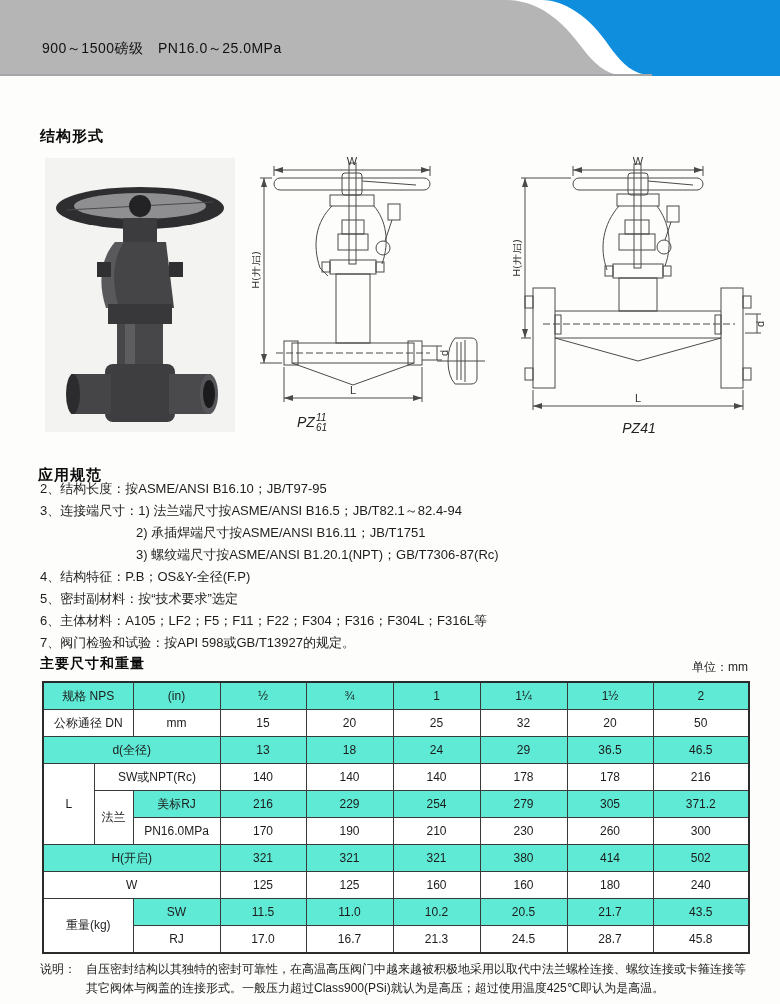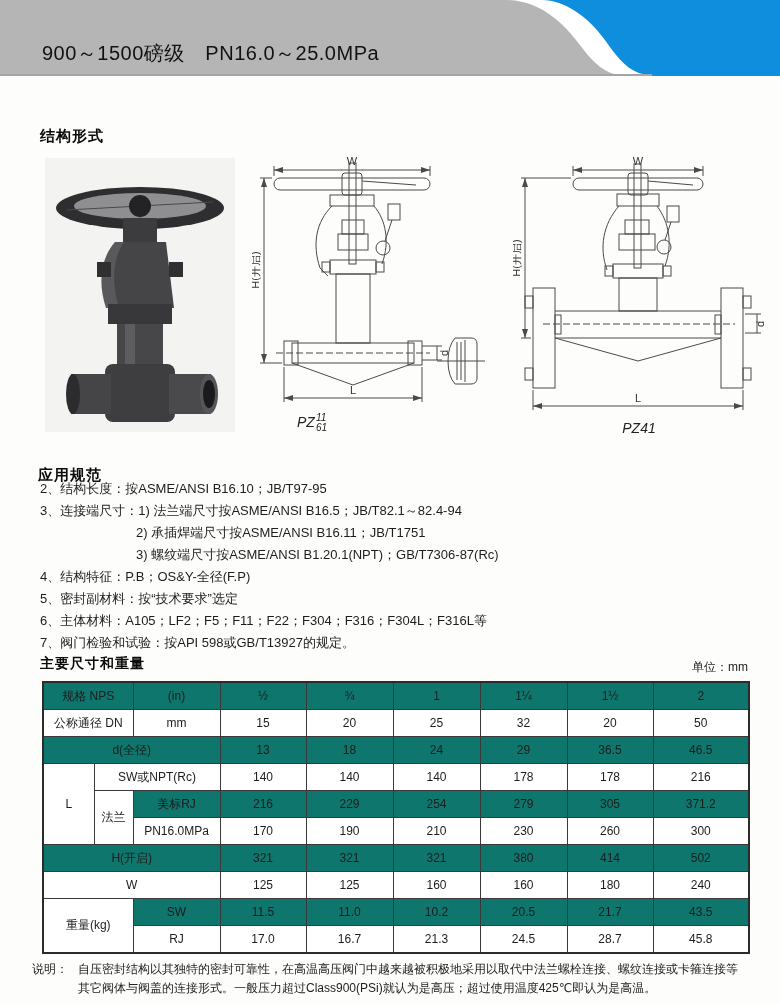"900～1500磅级 PN16.0～25.0MPa" .hdr-left { font-size: 20px -> 14px }
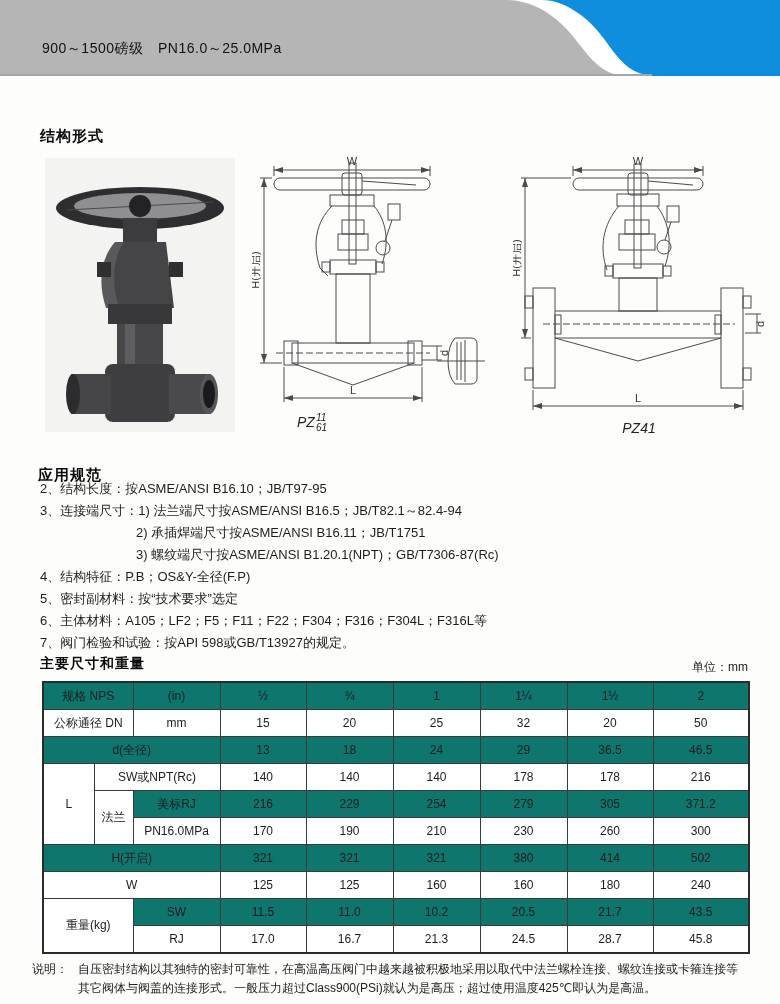"规格 NPS" table.dims td.blue { background: #0f766e -> #5eead4 }
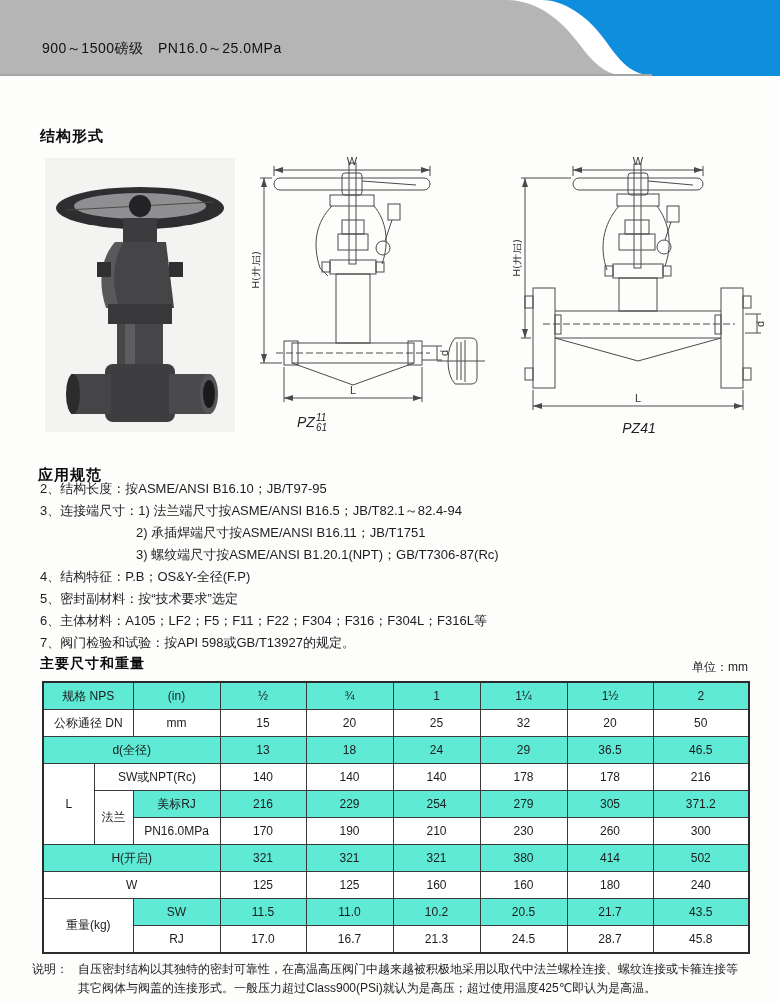"说明：" .note { left: 32px -> 40px }
